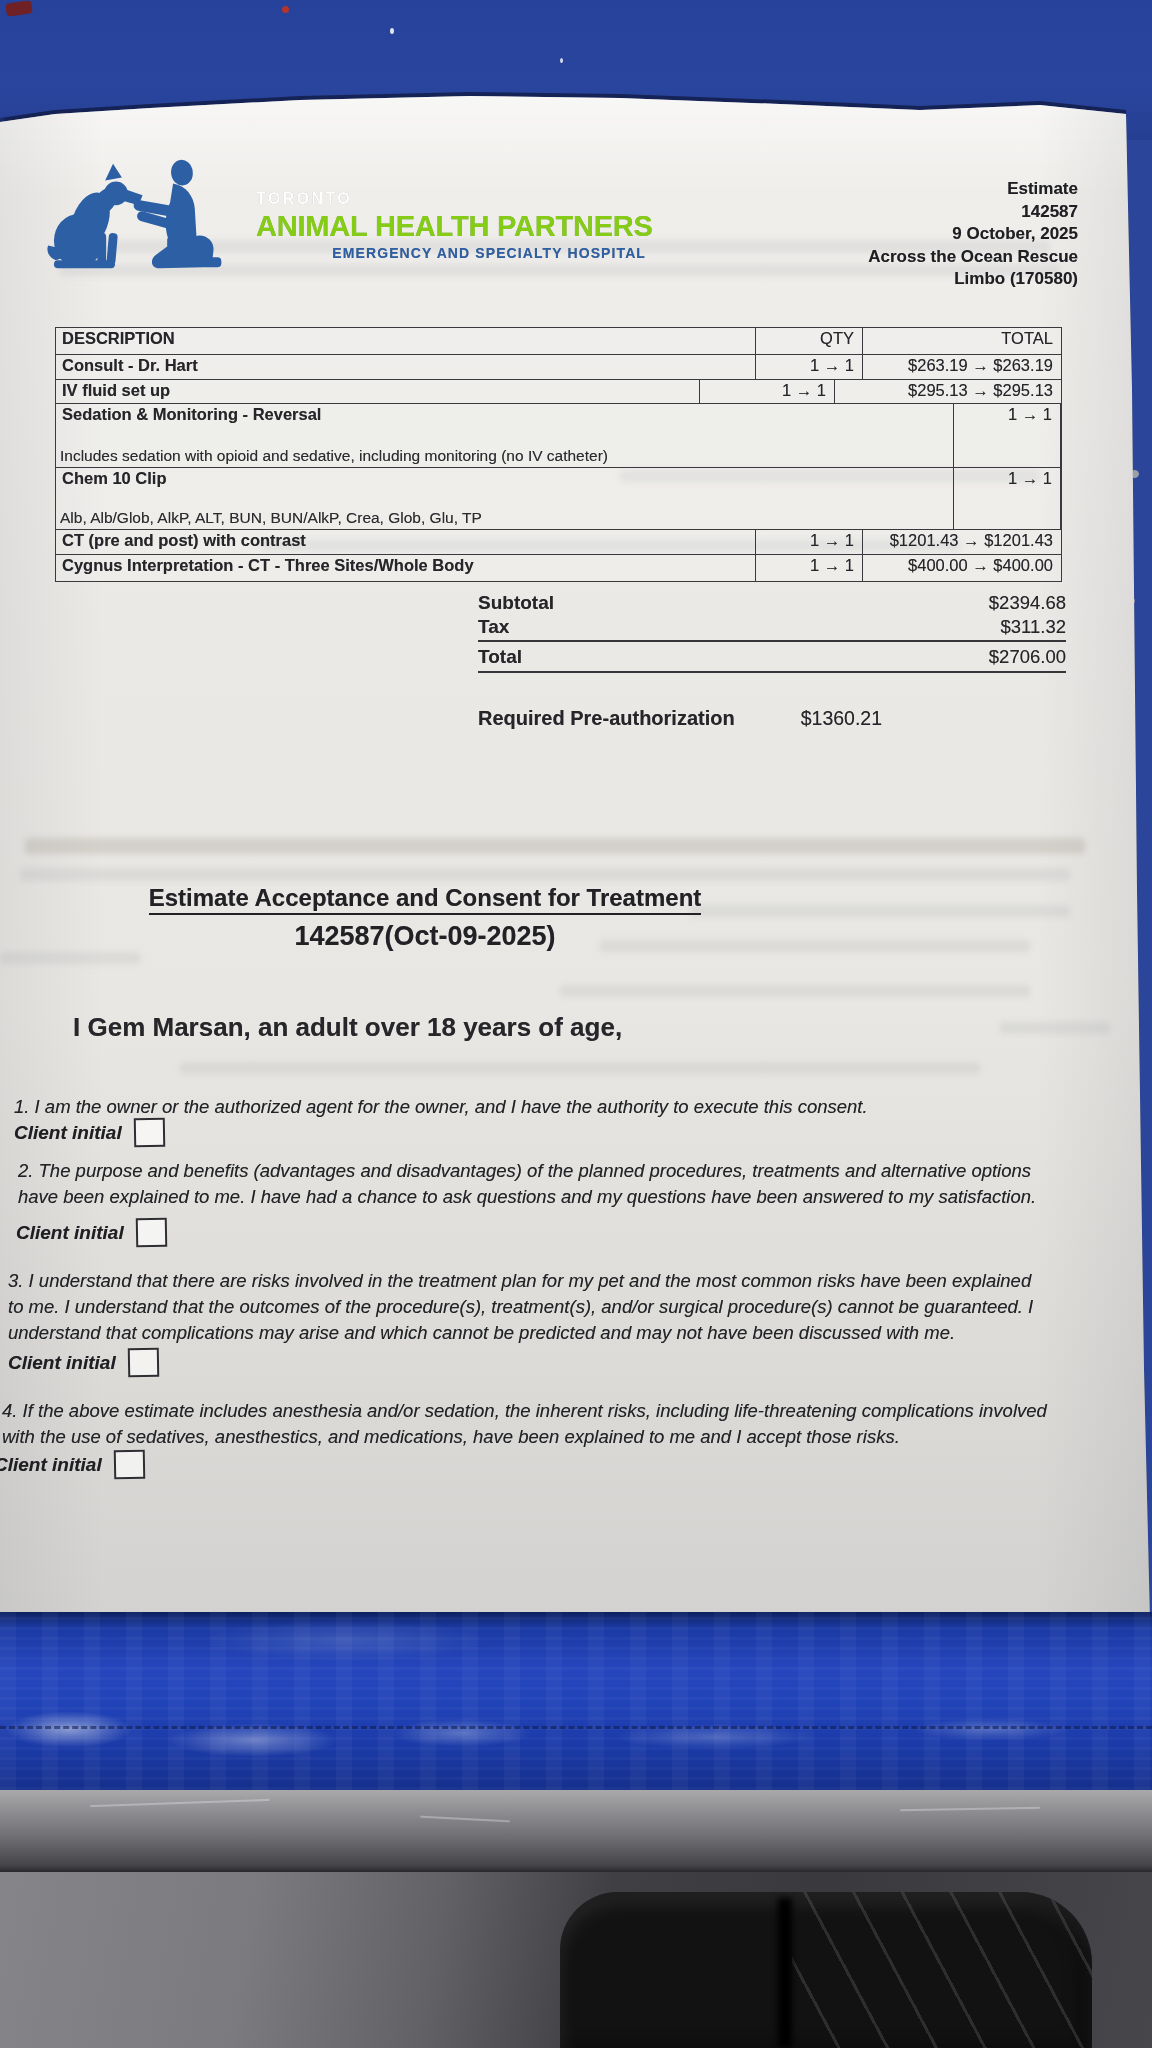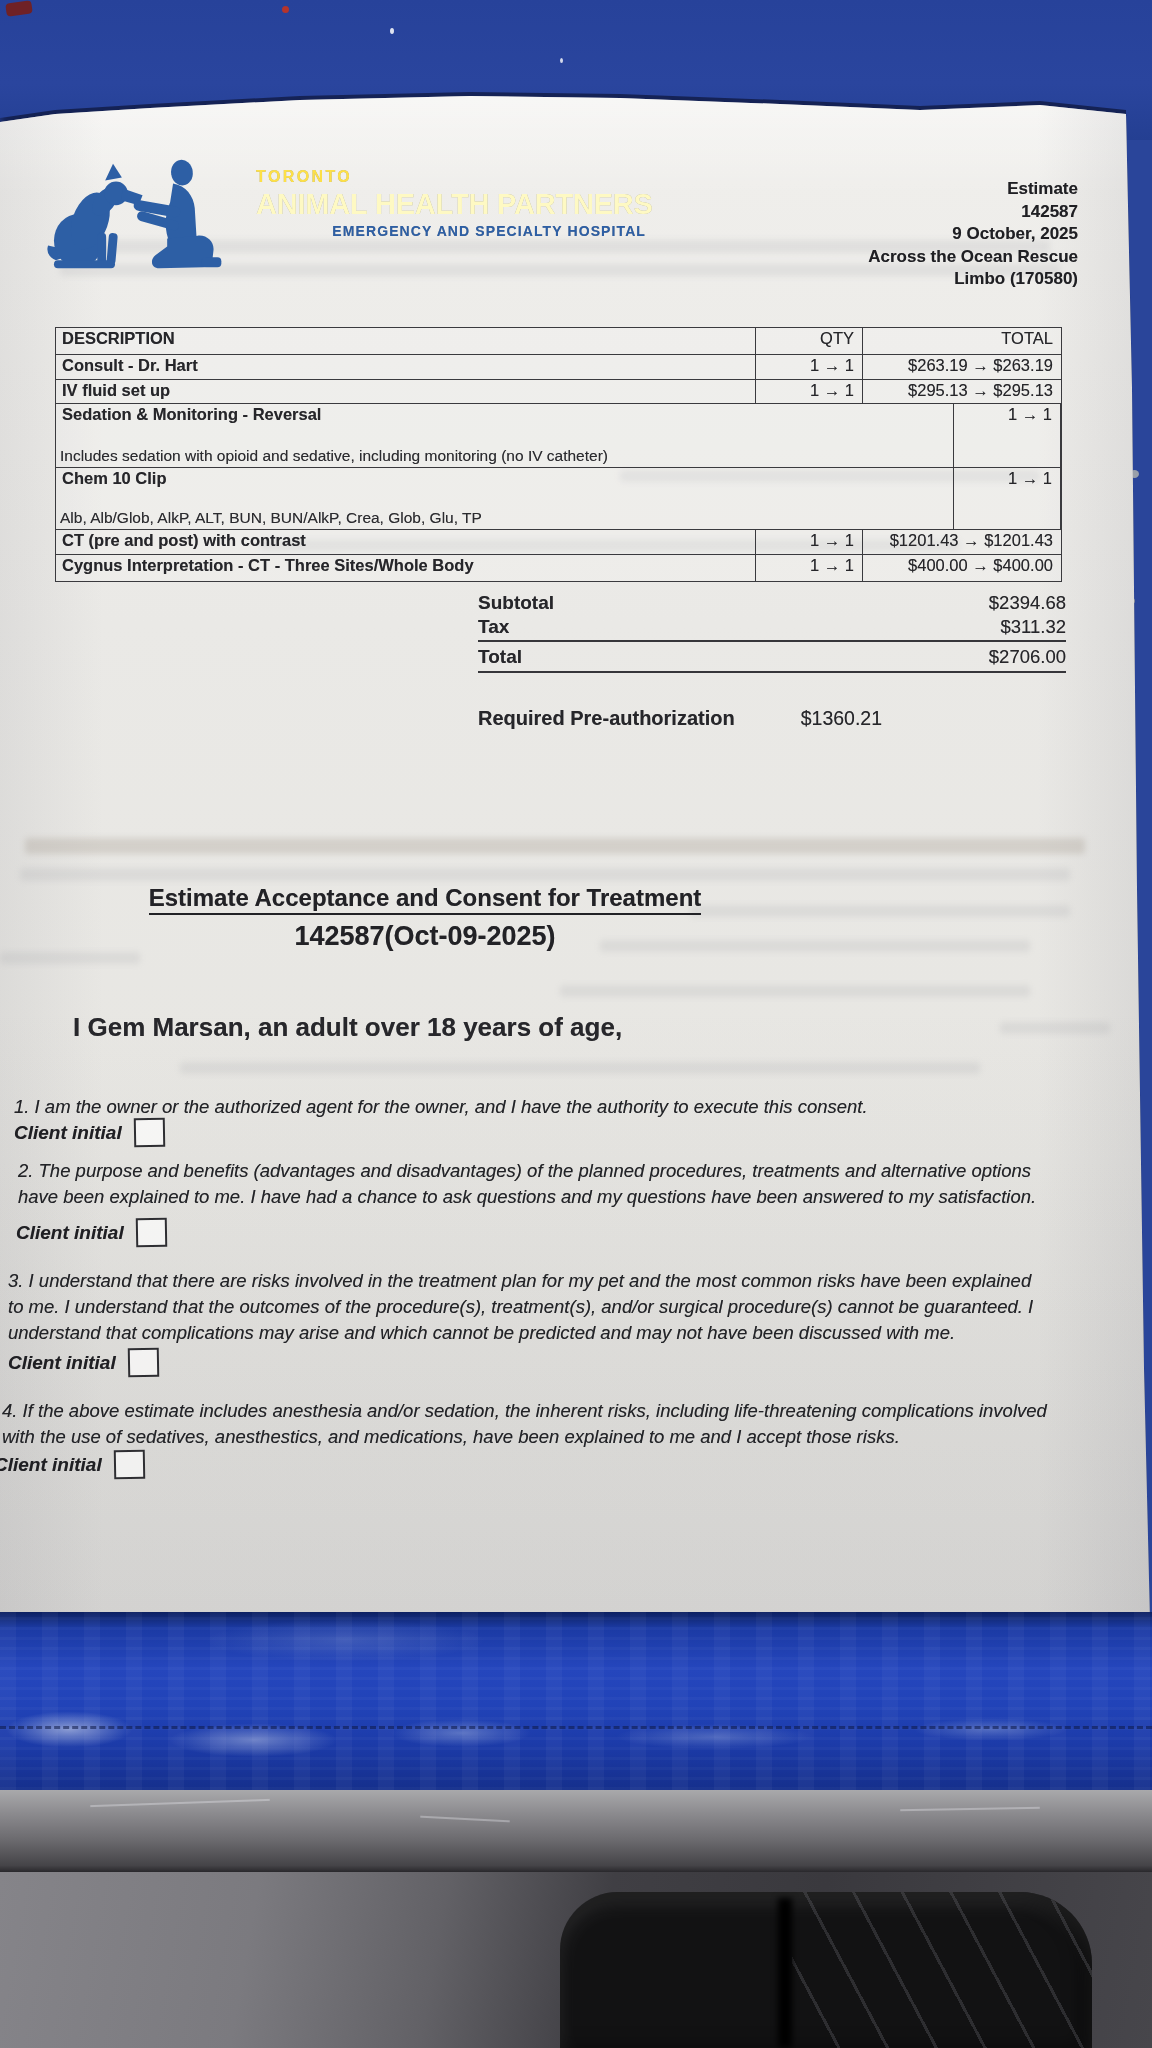"TORONTO" .brand-city { color: #fde047 -> #ffffff; margin-top: none -> 22px }
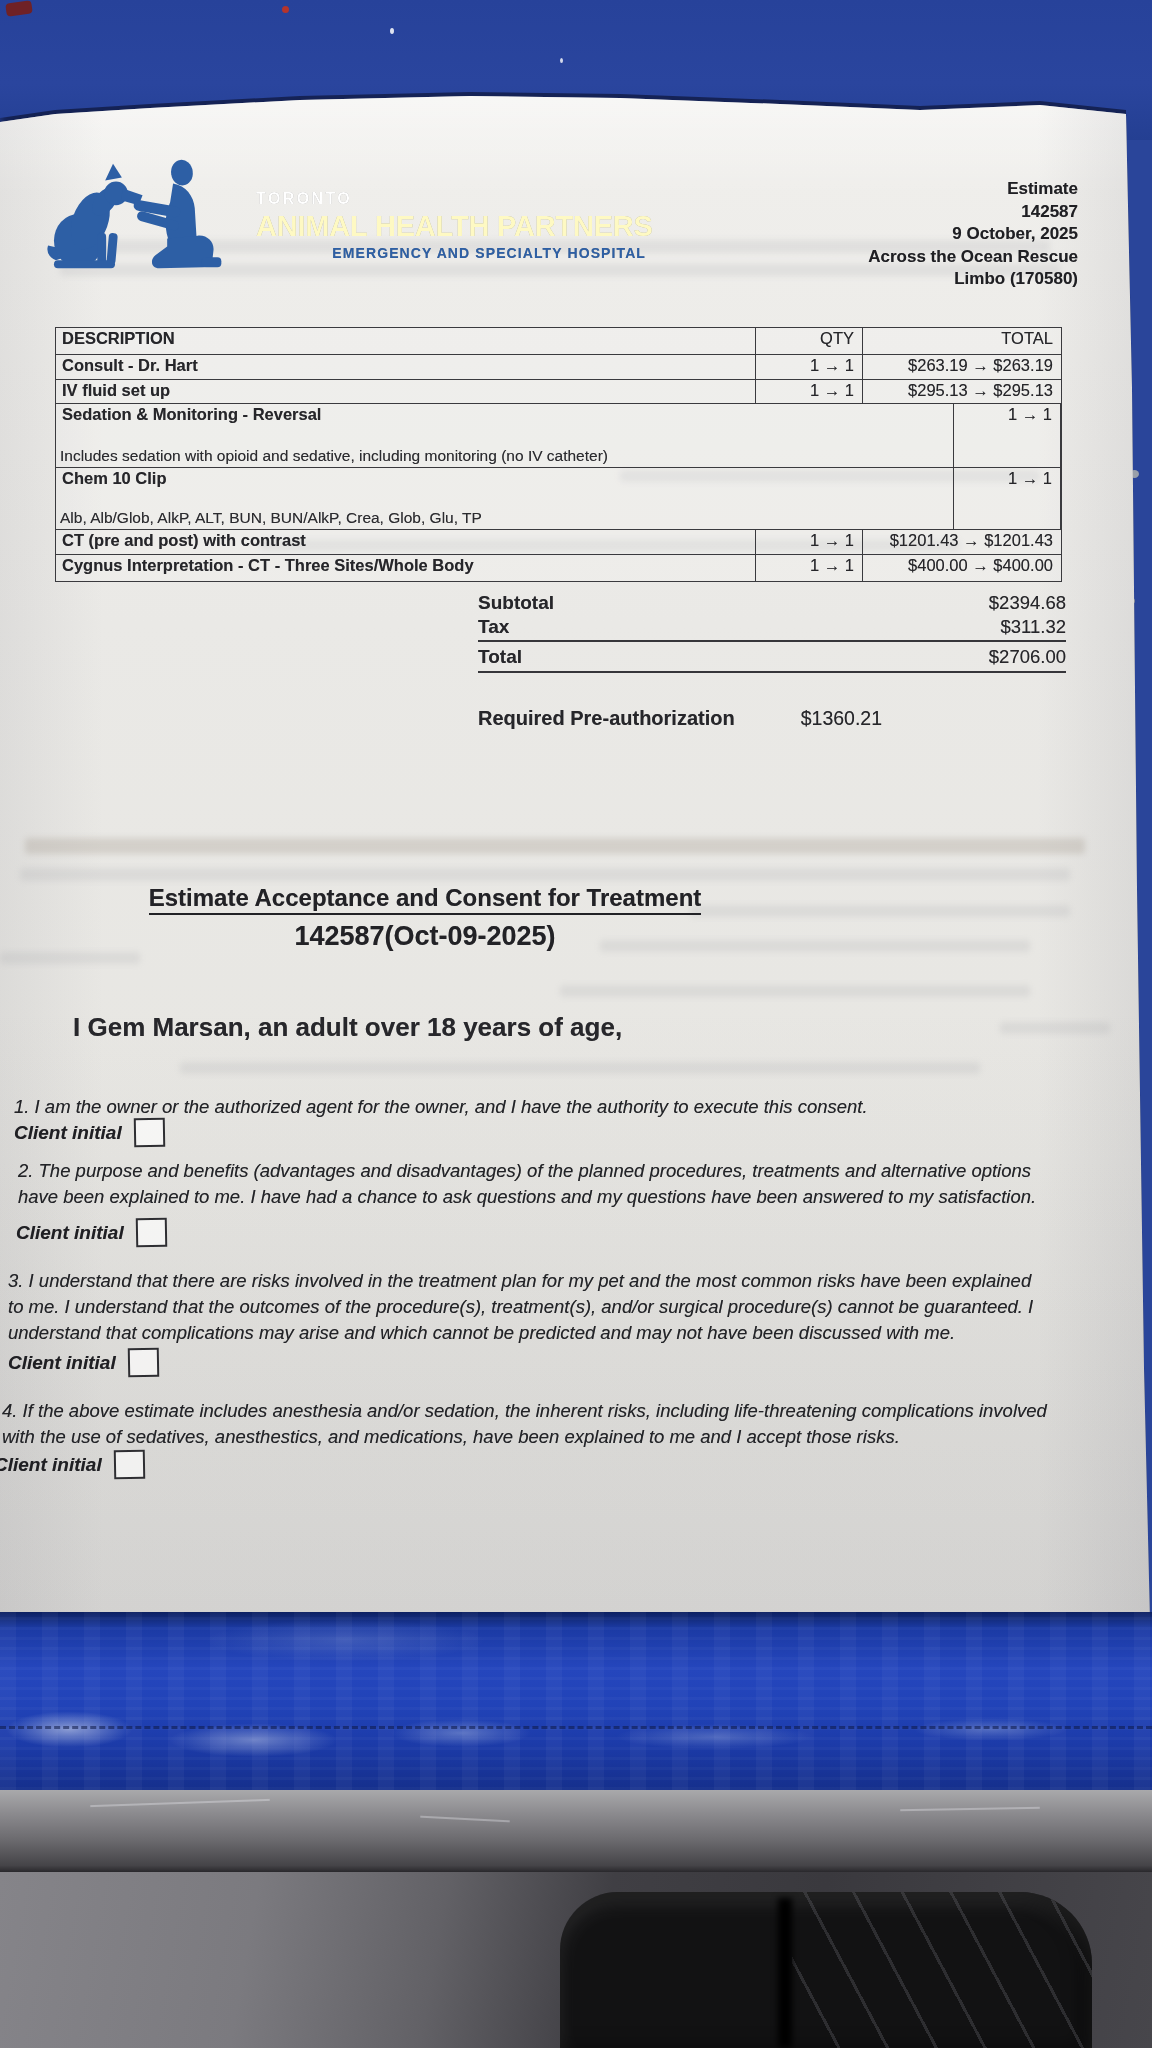"ANIMAL HEALTH PARTNERS" .brand-name { color: #fef9c3 -> #84cc16 }
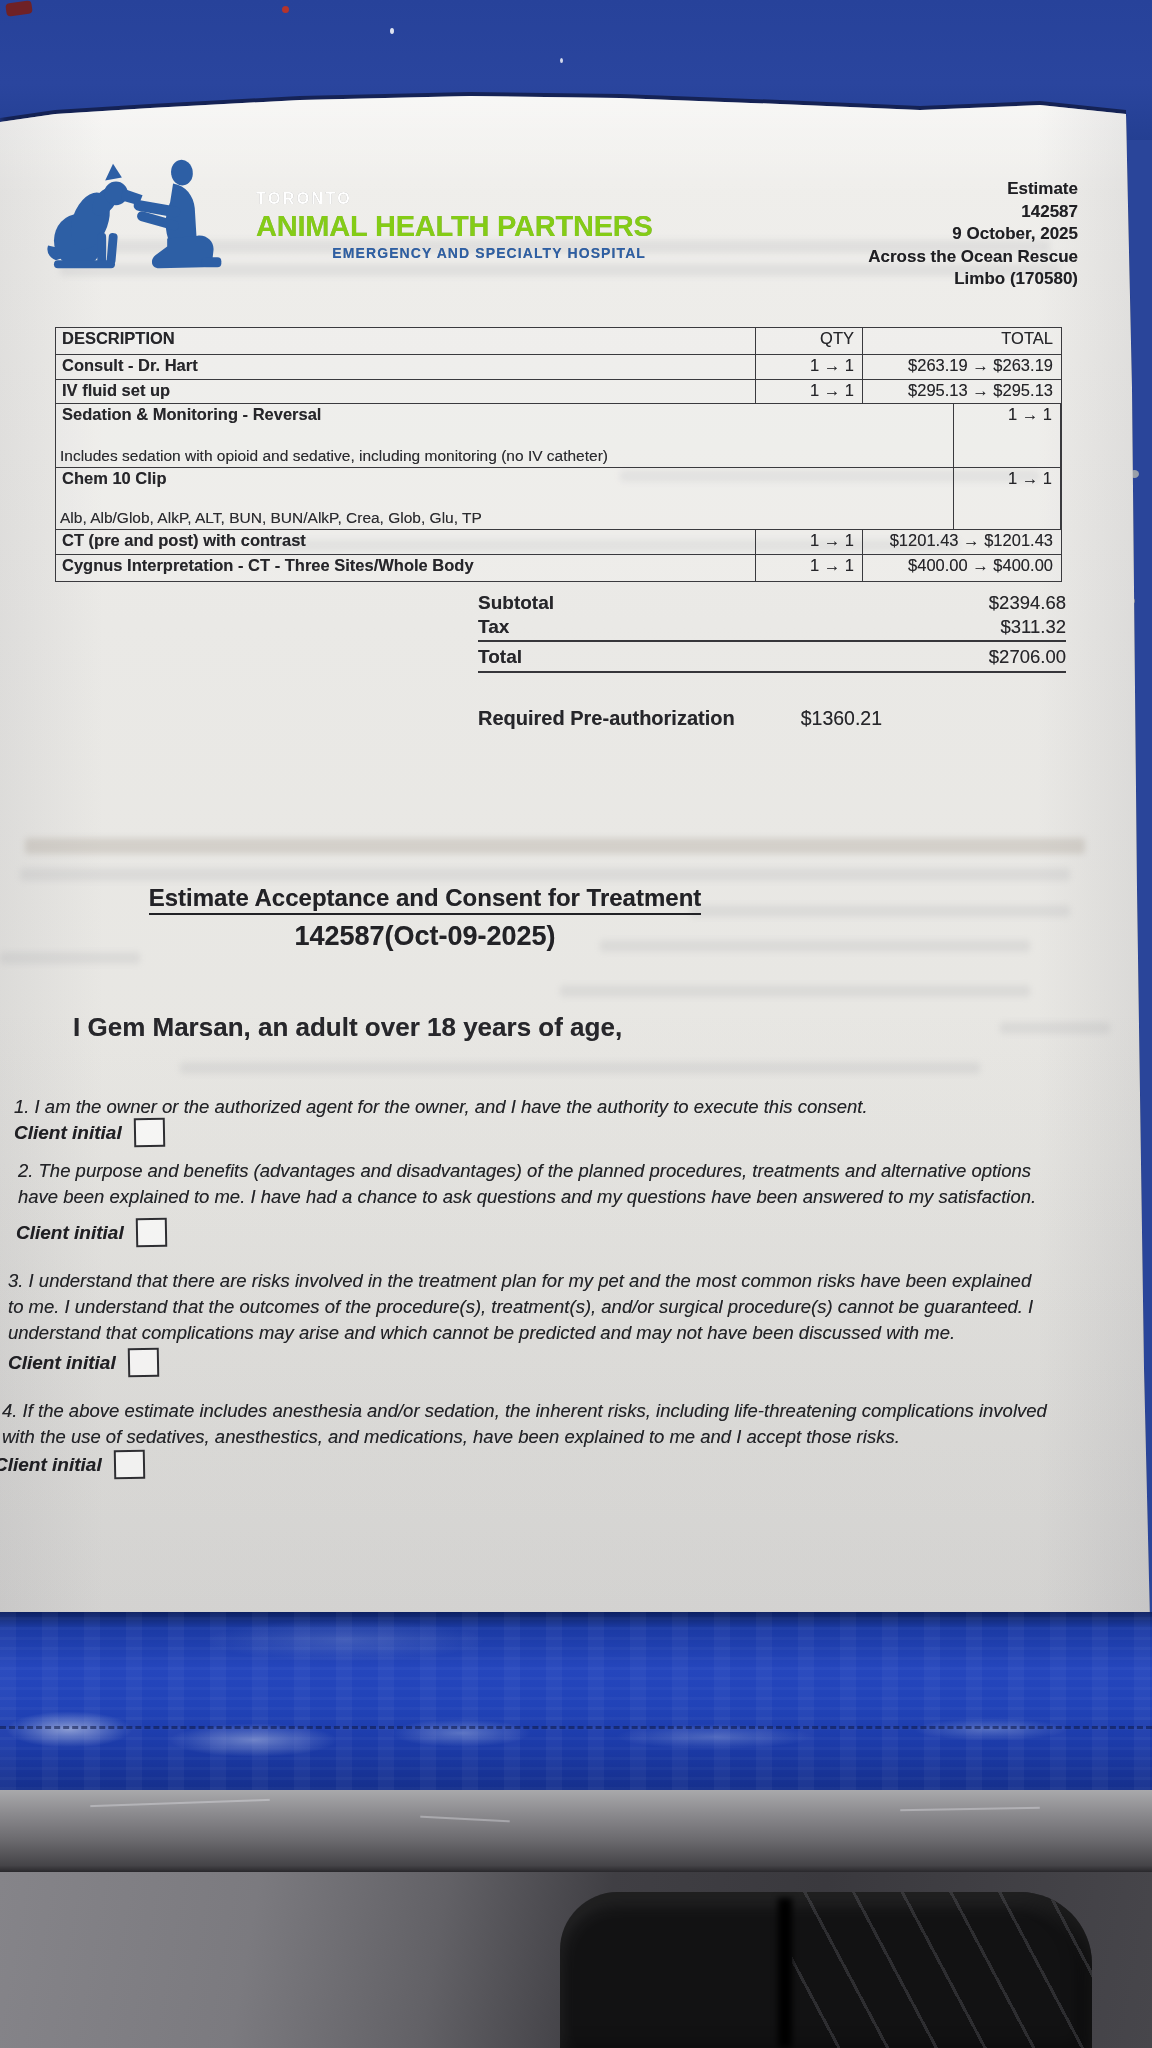"IV fluid set up" .h24 { gap: none -> 28px }
